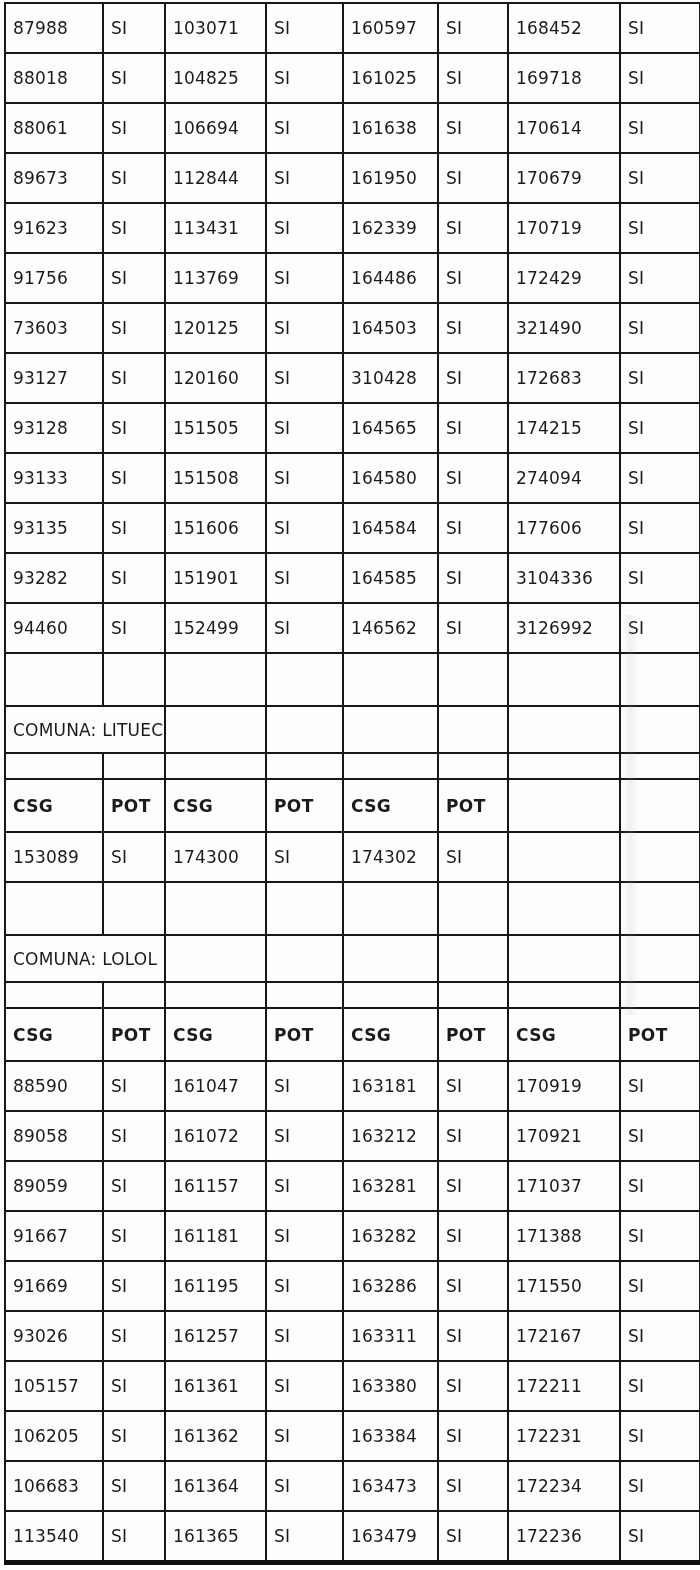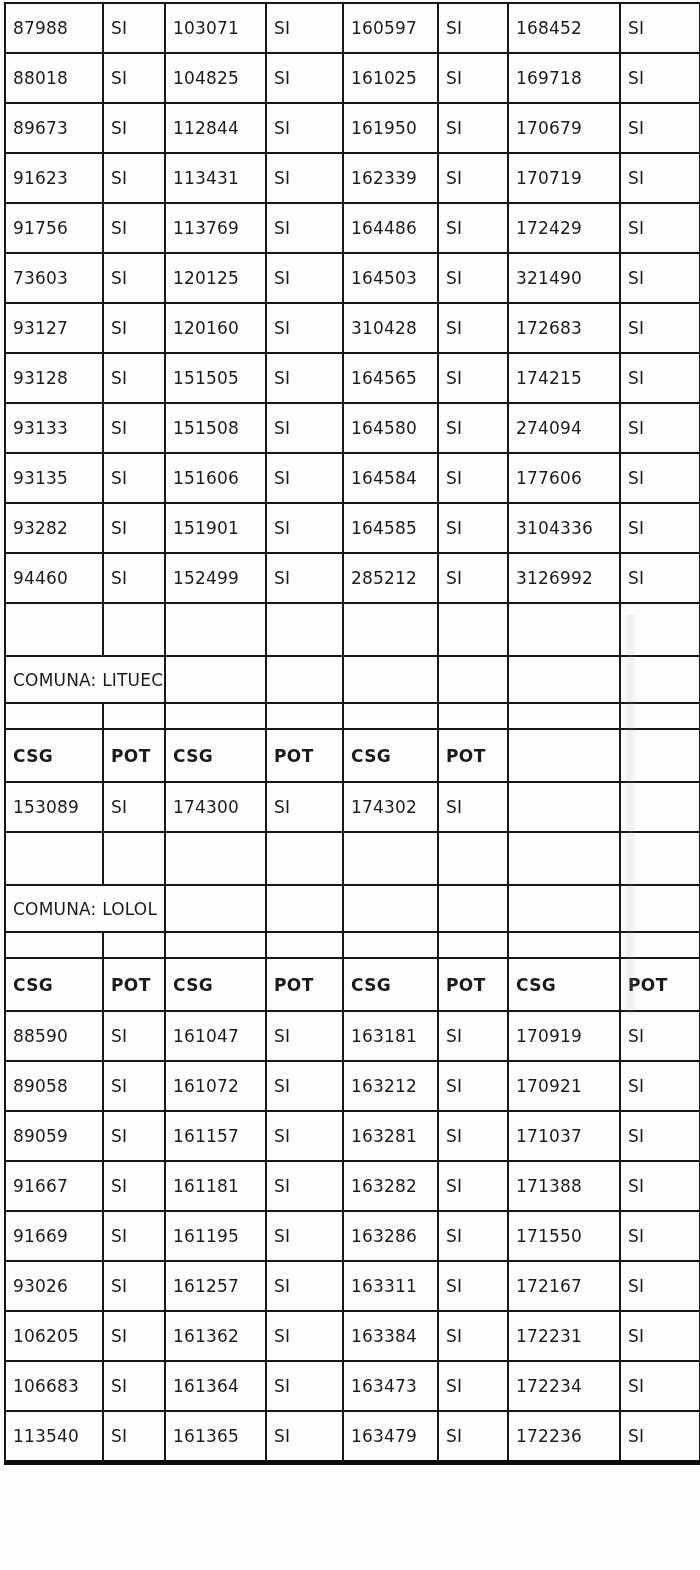"88061" tr.row-data { html: none -> <tr> <td>88061</td> <td>SI</td> <td>106694</td> <td>SI</td> <td>161638</td> <td>SI</td> <td>170614</td> <td>SI</td> </tr> }
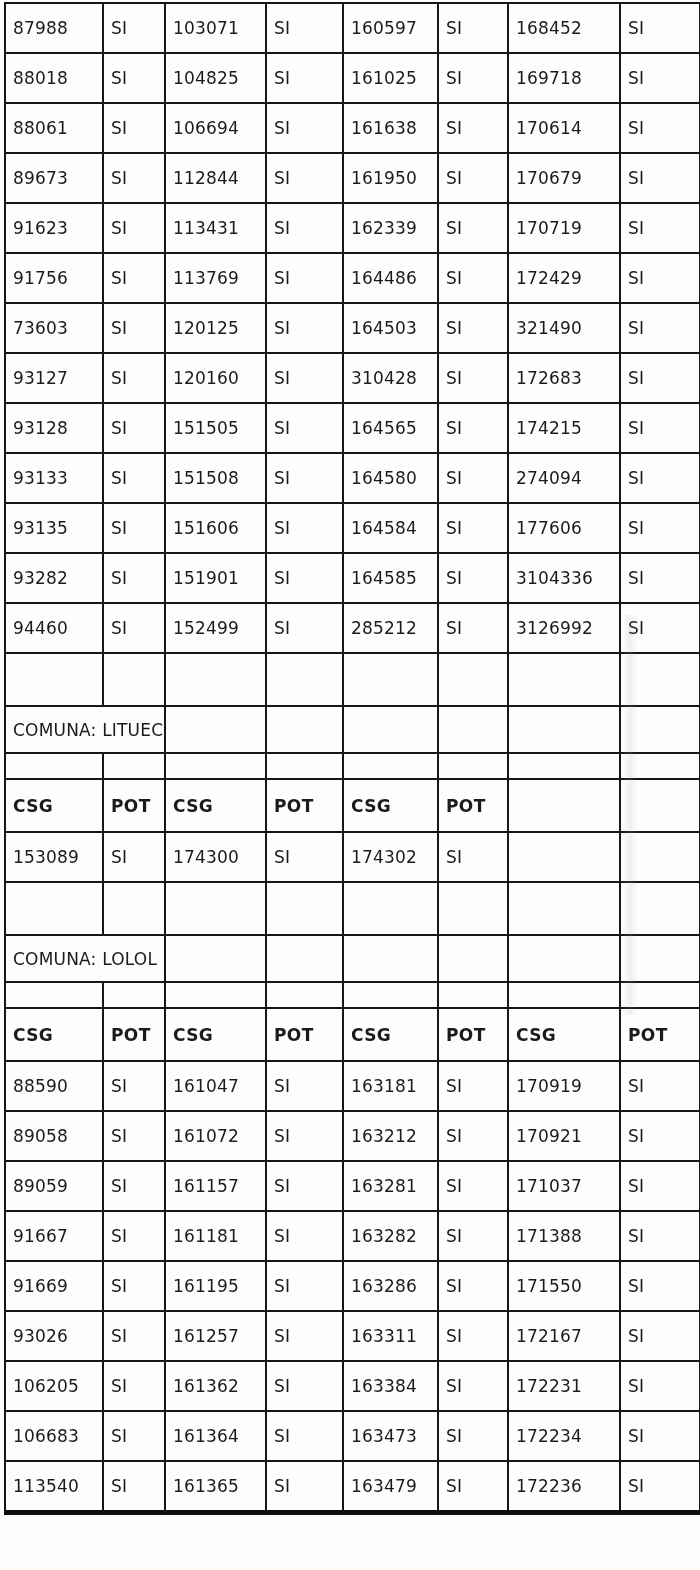"285212" td { text: 285212 -> 146562 }
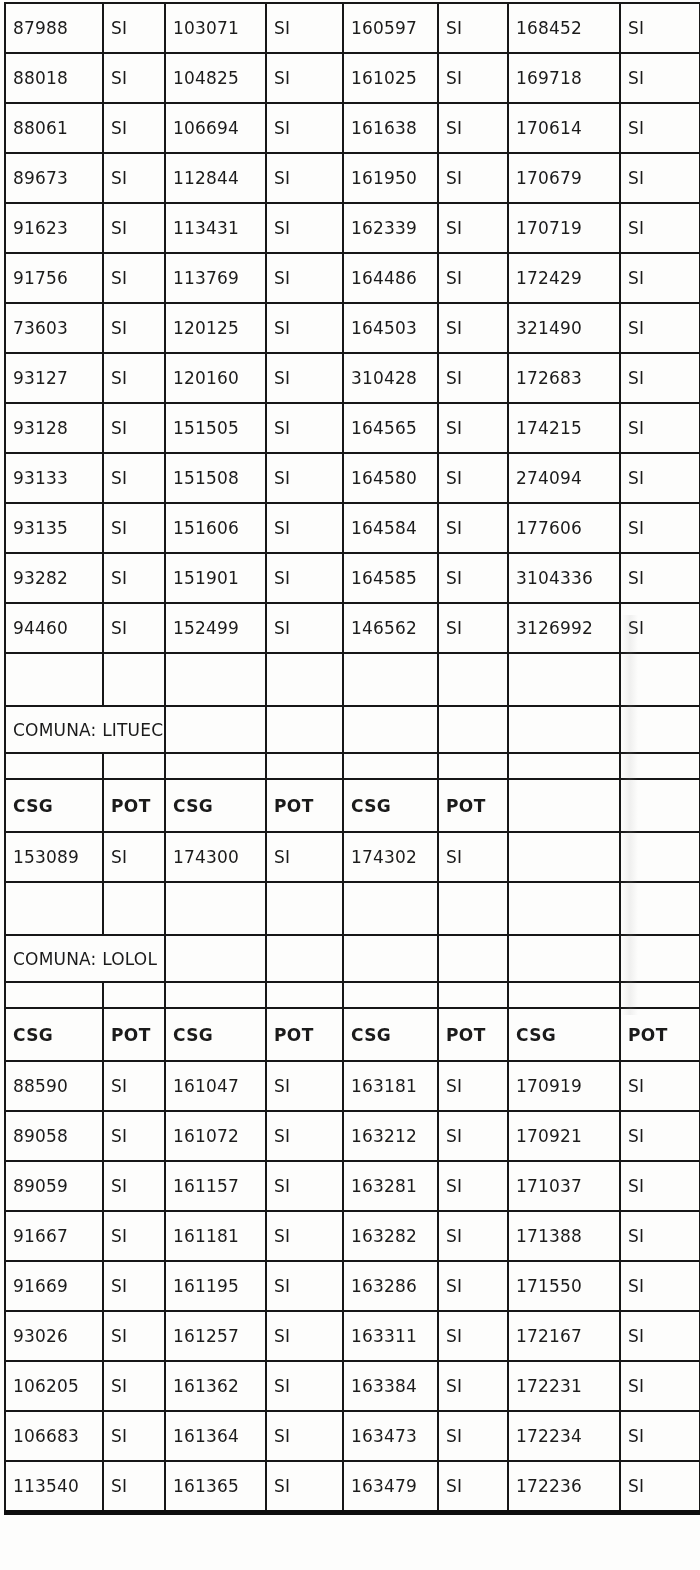"105157" tr.row-data { html: none -> <tr> <td>105157</td> <td>SI</td> <td>161361</td> <td>SI</td> <td>163380</td> <td>SI</td> <td>172211</td> <td>SI</td> </tr> }
